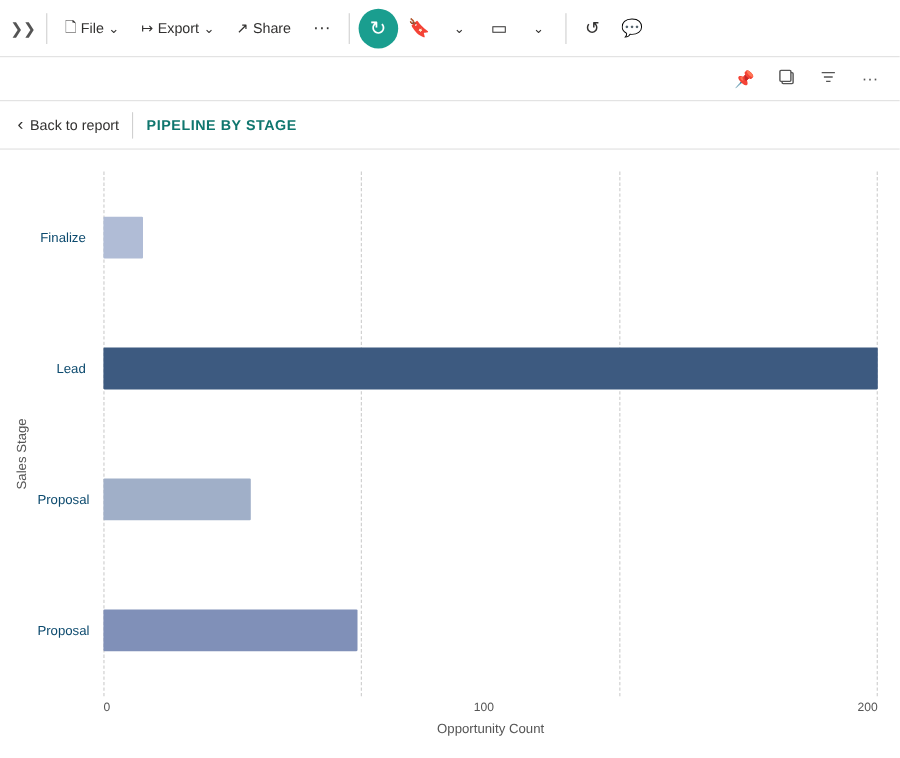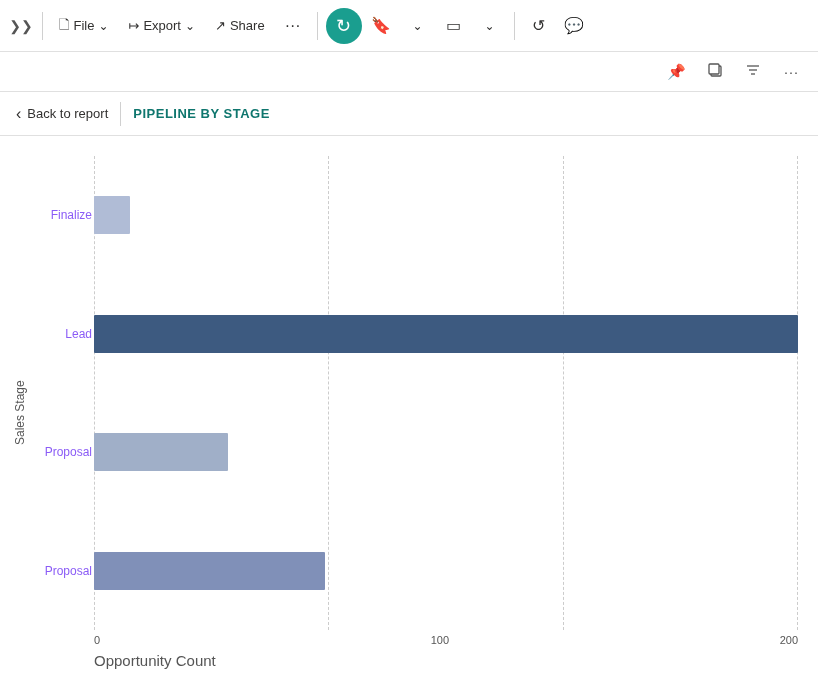"Finalize" .bar-label { color: #8b5cf6 -> #0c4a6e; padding-right: 2px -> 16px }
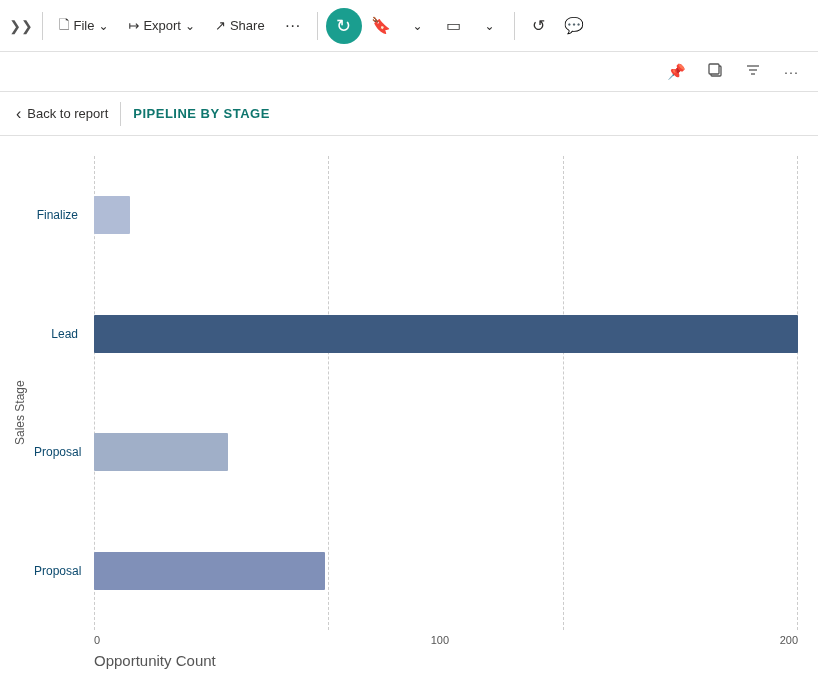"Opportunity Count" .x-axis-label { font-size: 15px -> 12px; text-align: none -> center }
